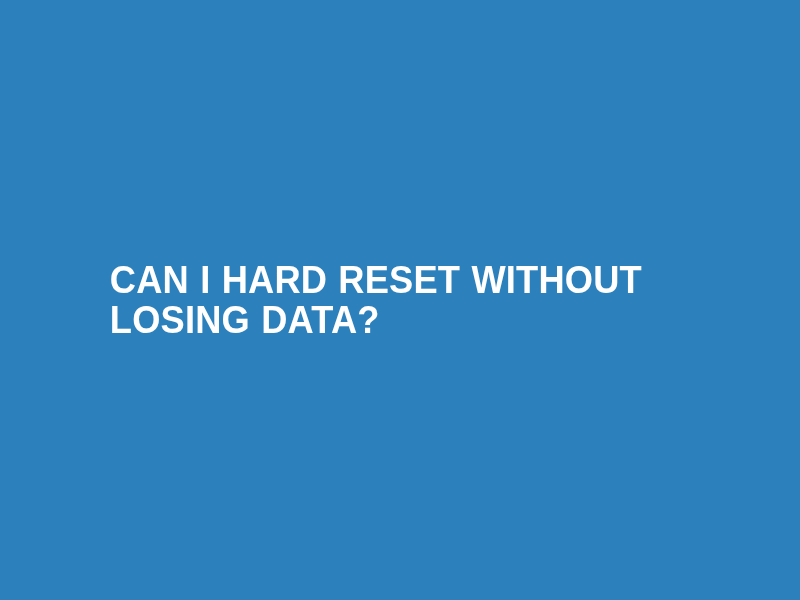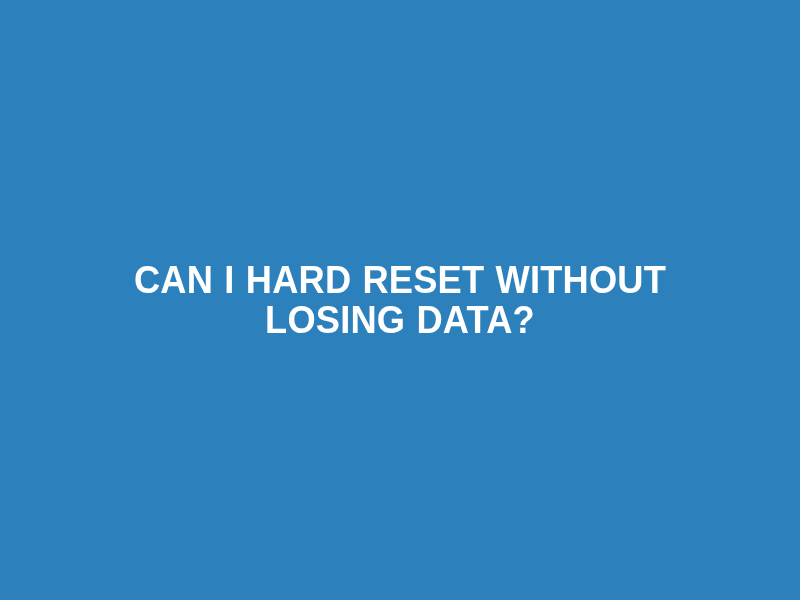"CAN I HARD RESET WITHOUT" #title-block { text-align: center -> left }
